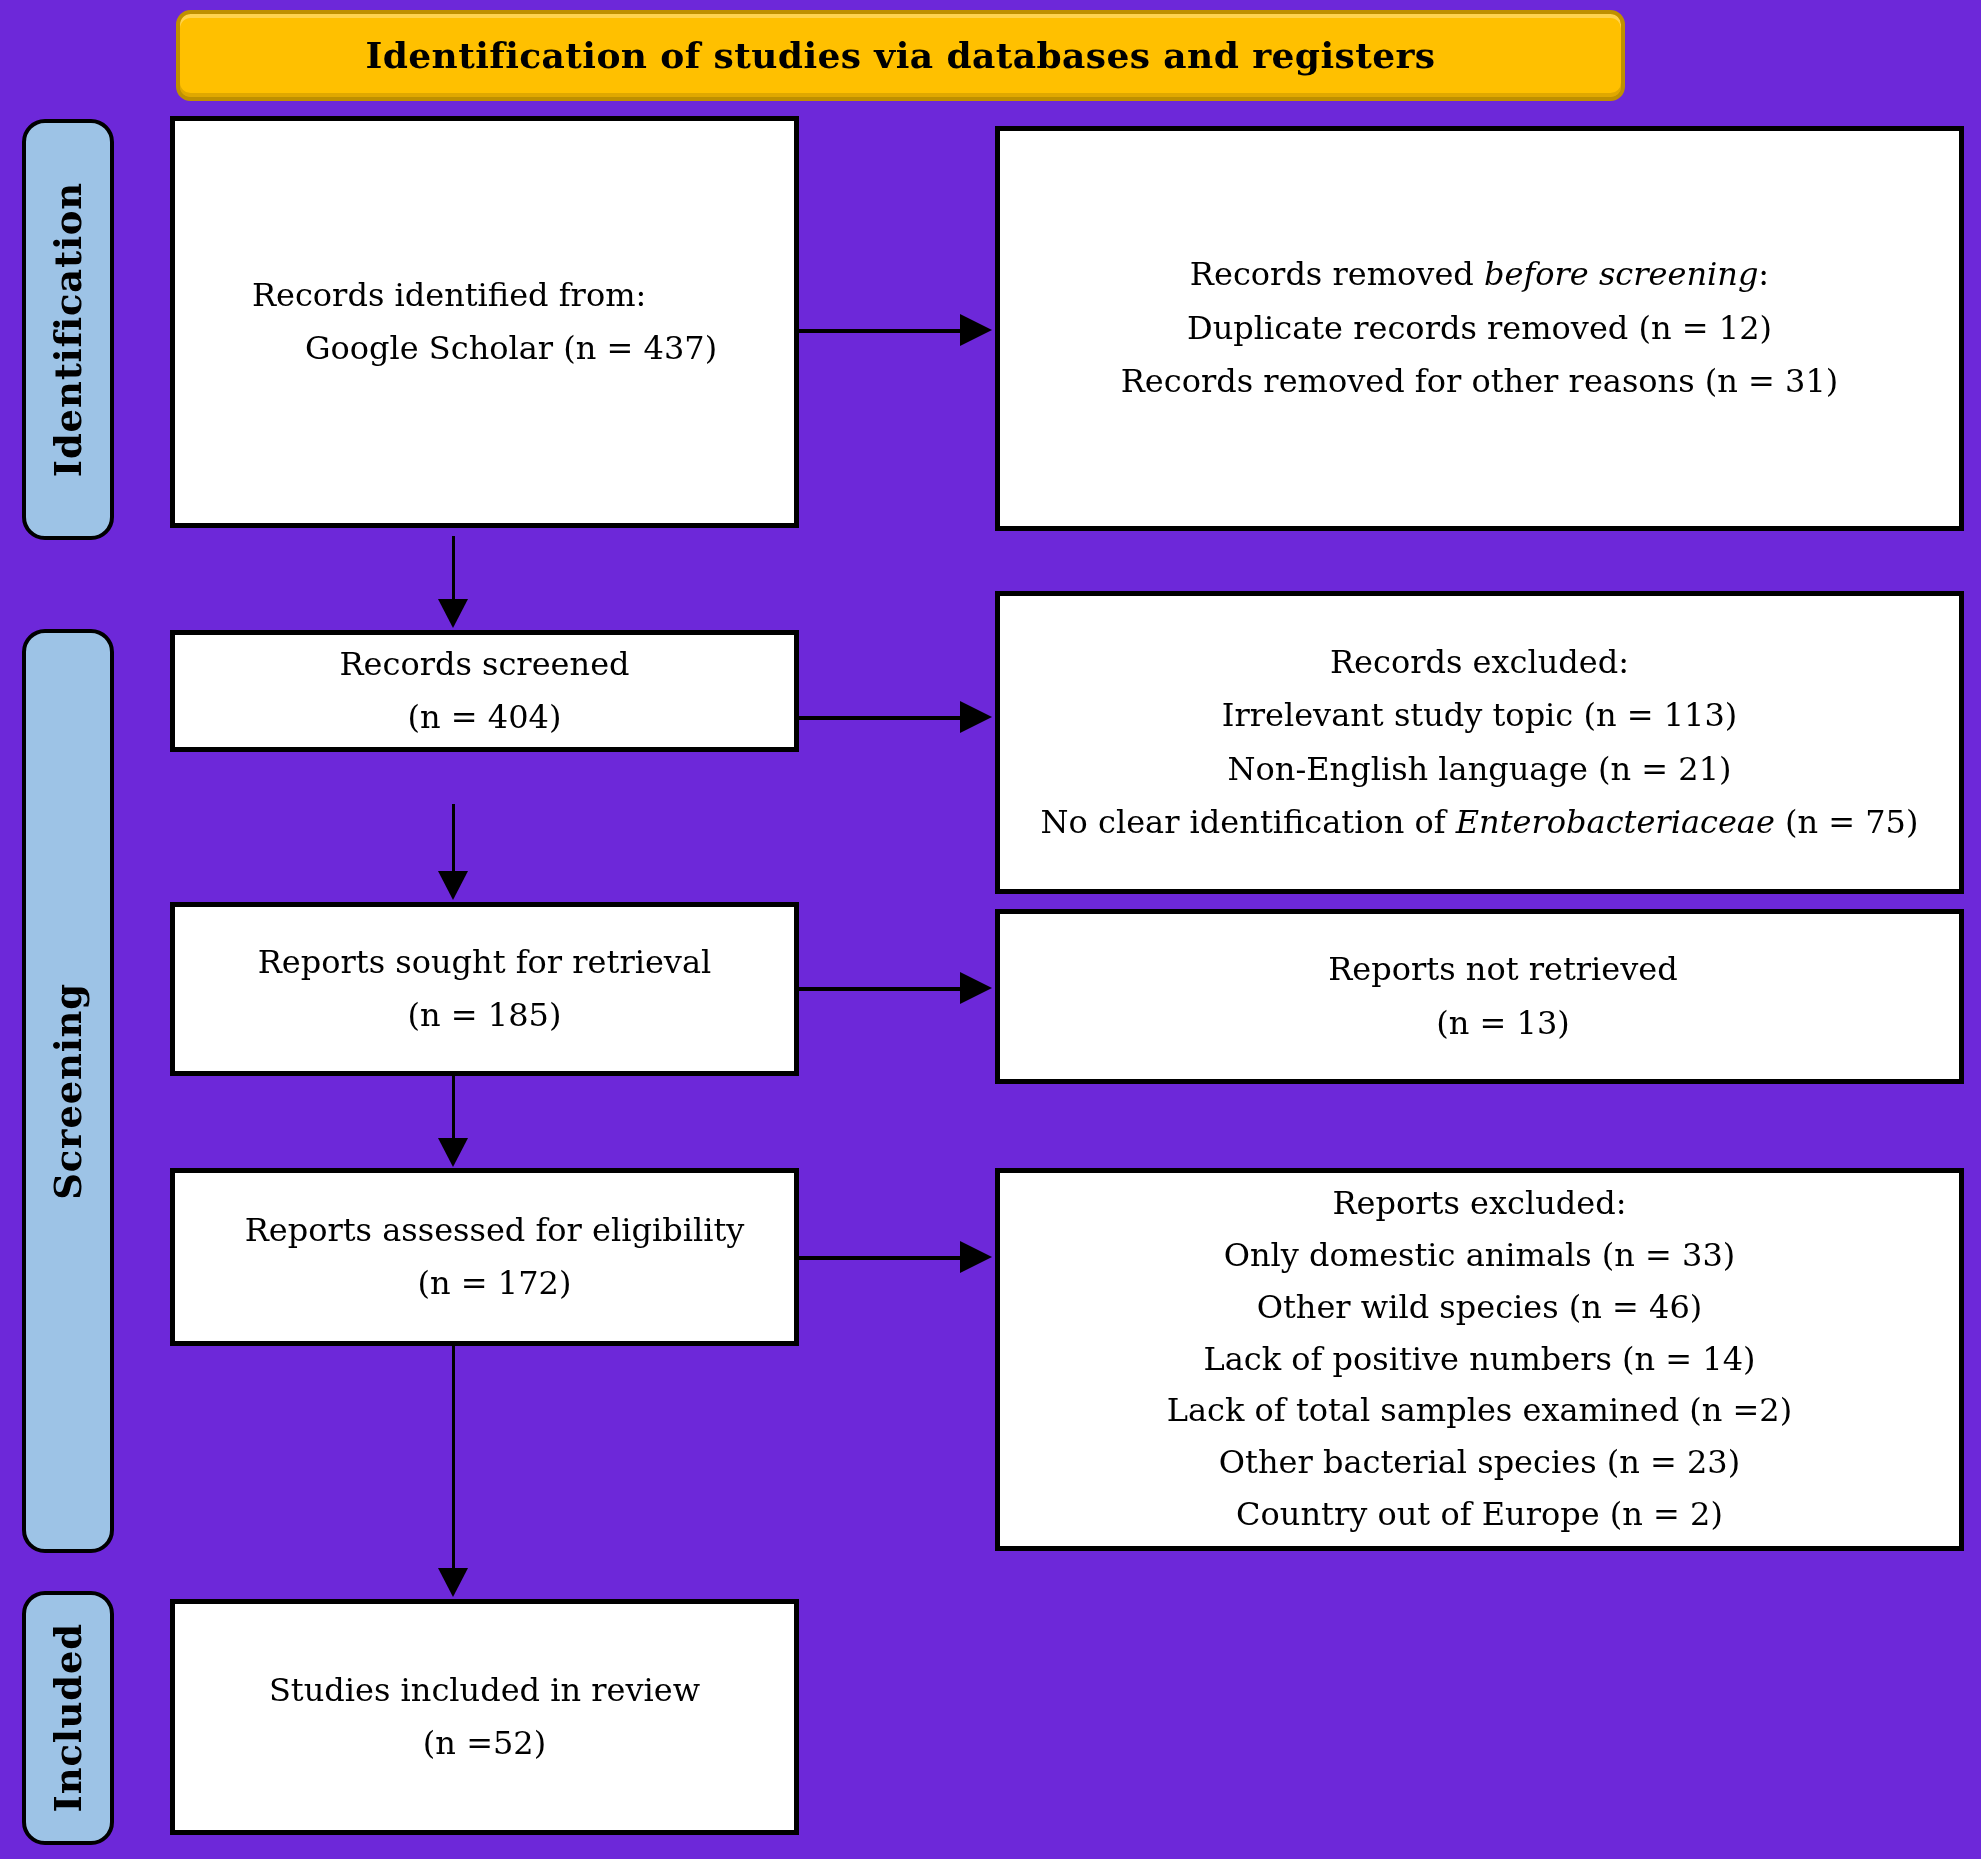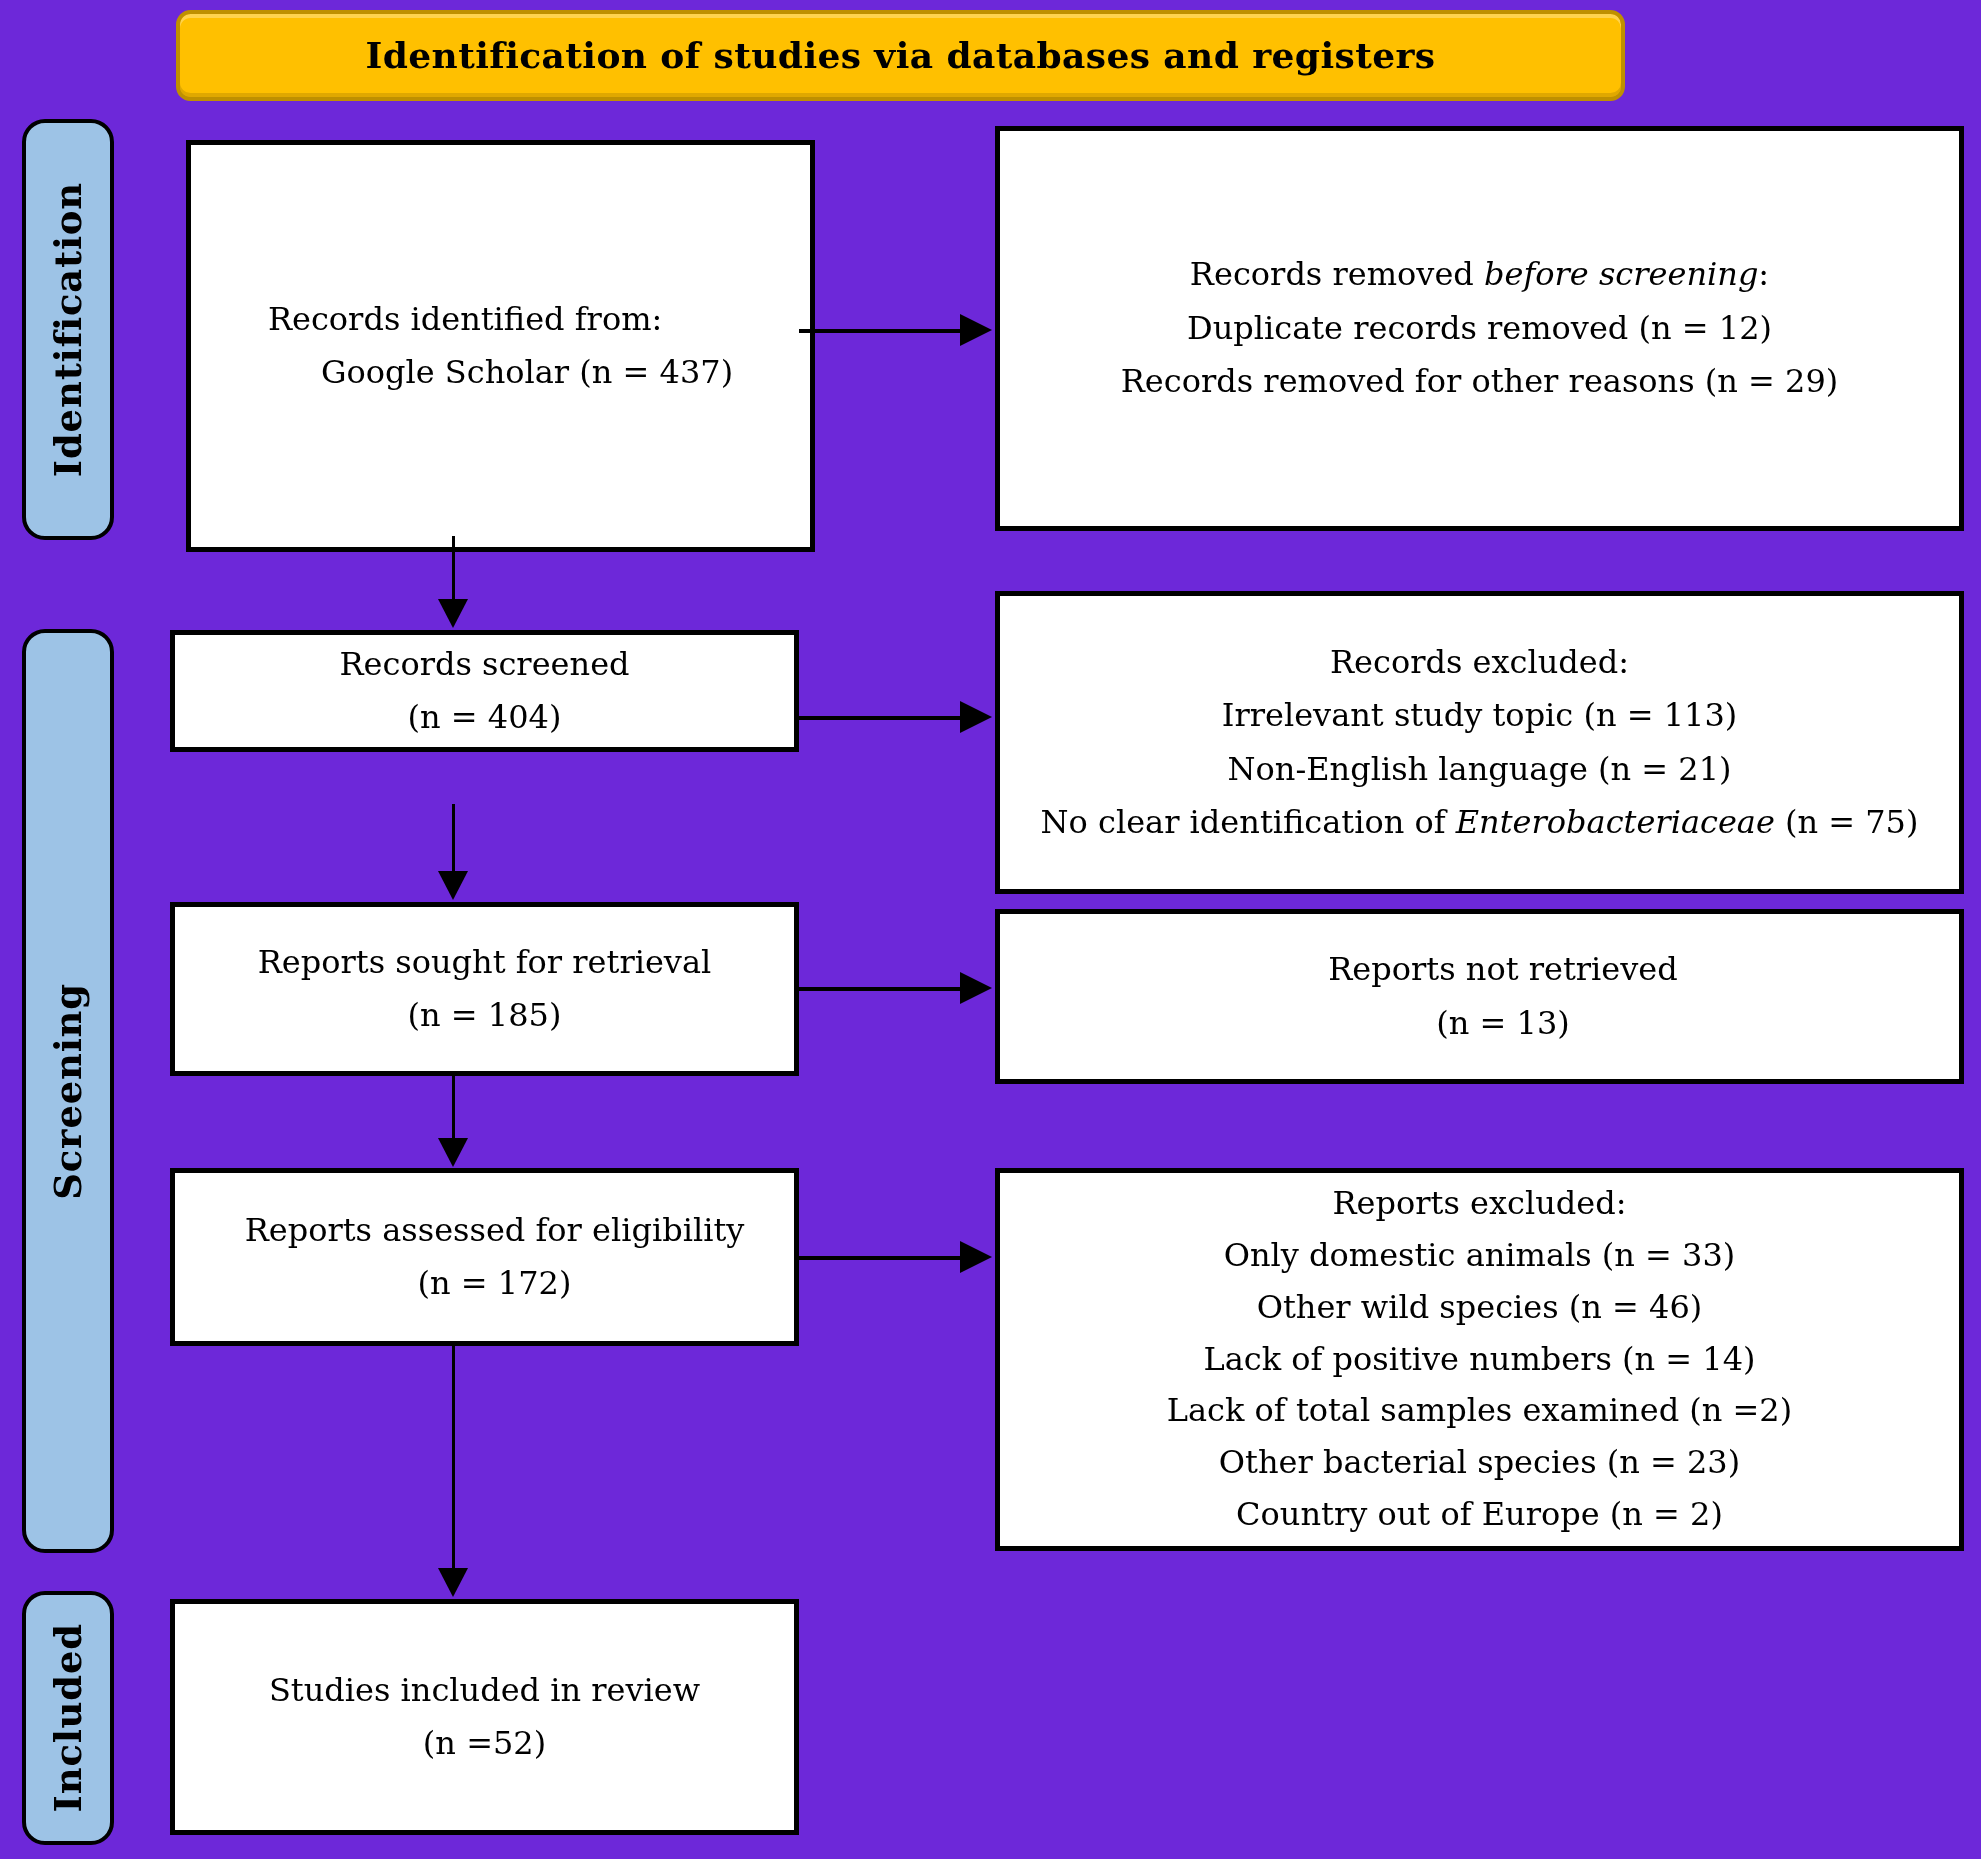"Records identified from:" .box-identified { margin-left: 16px -> none; top: 140px -> 116px }
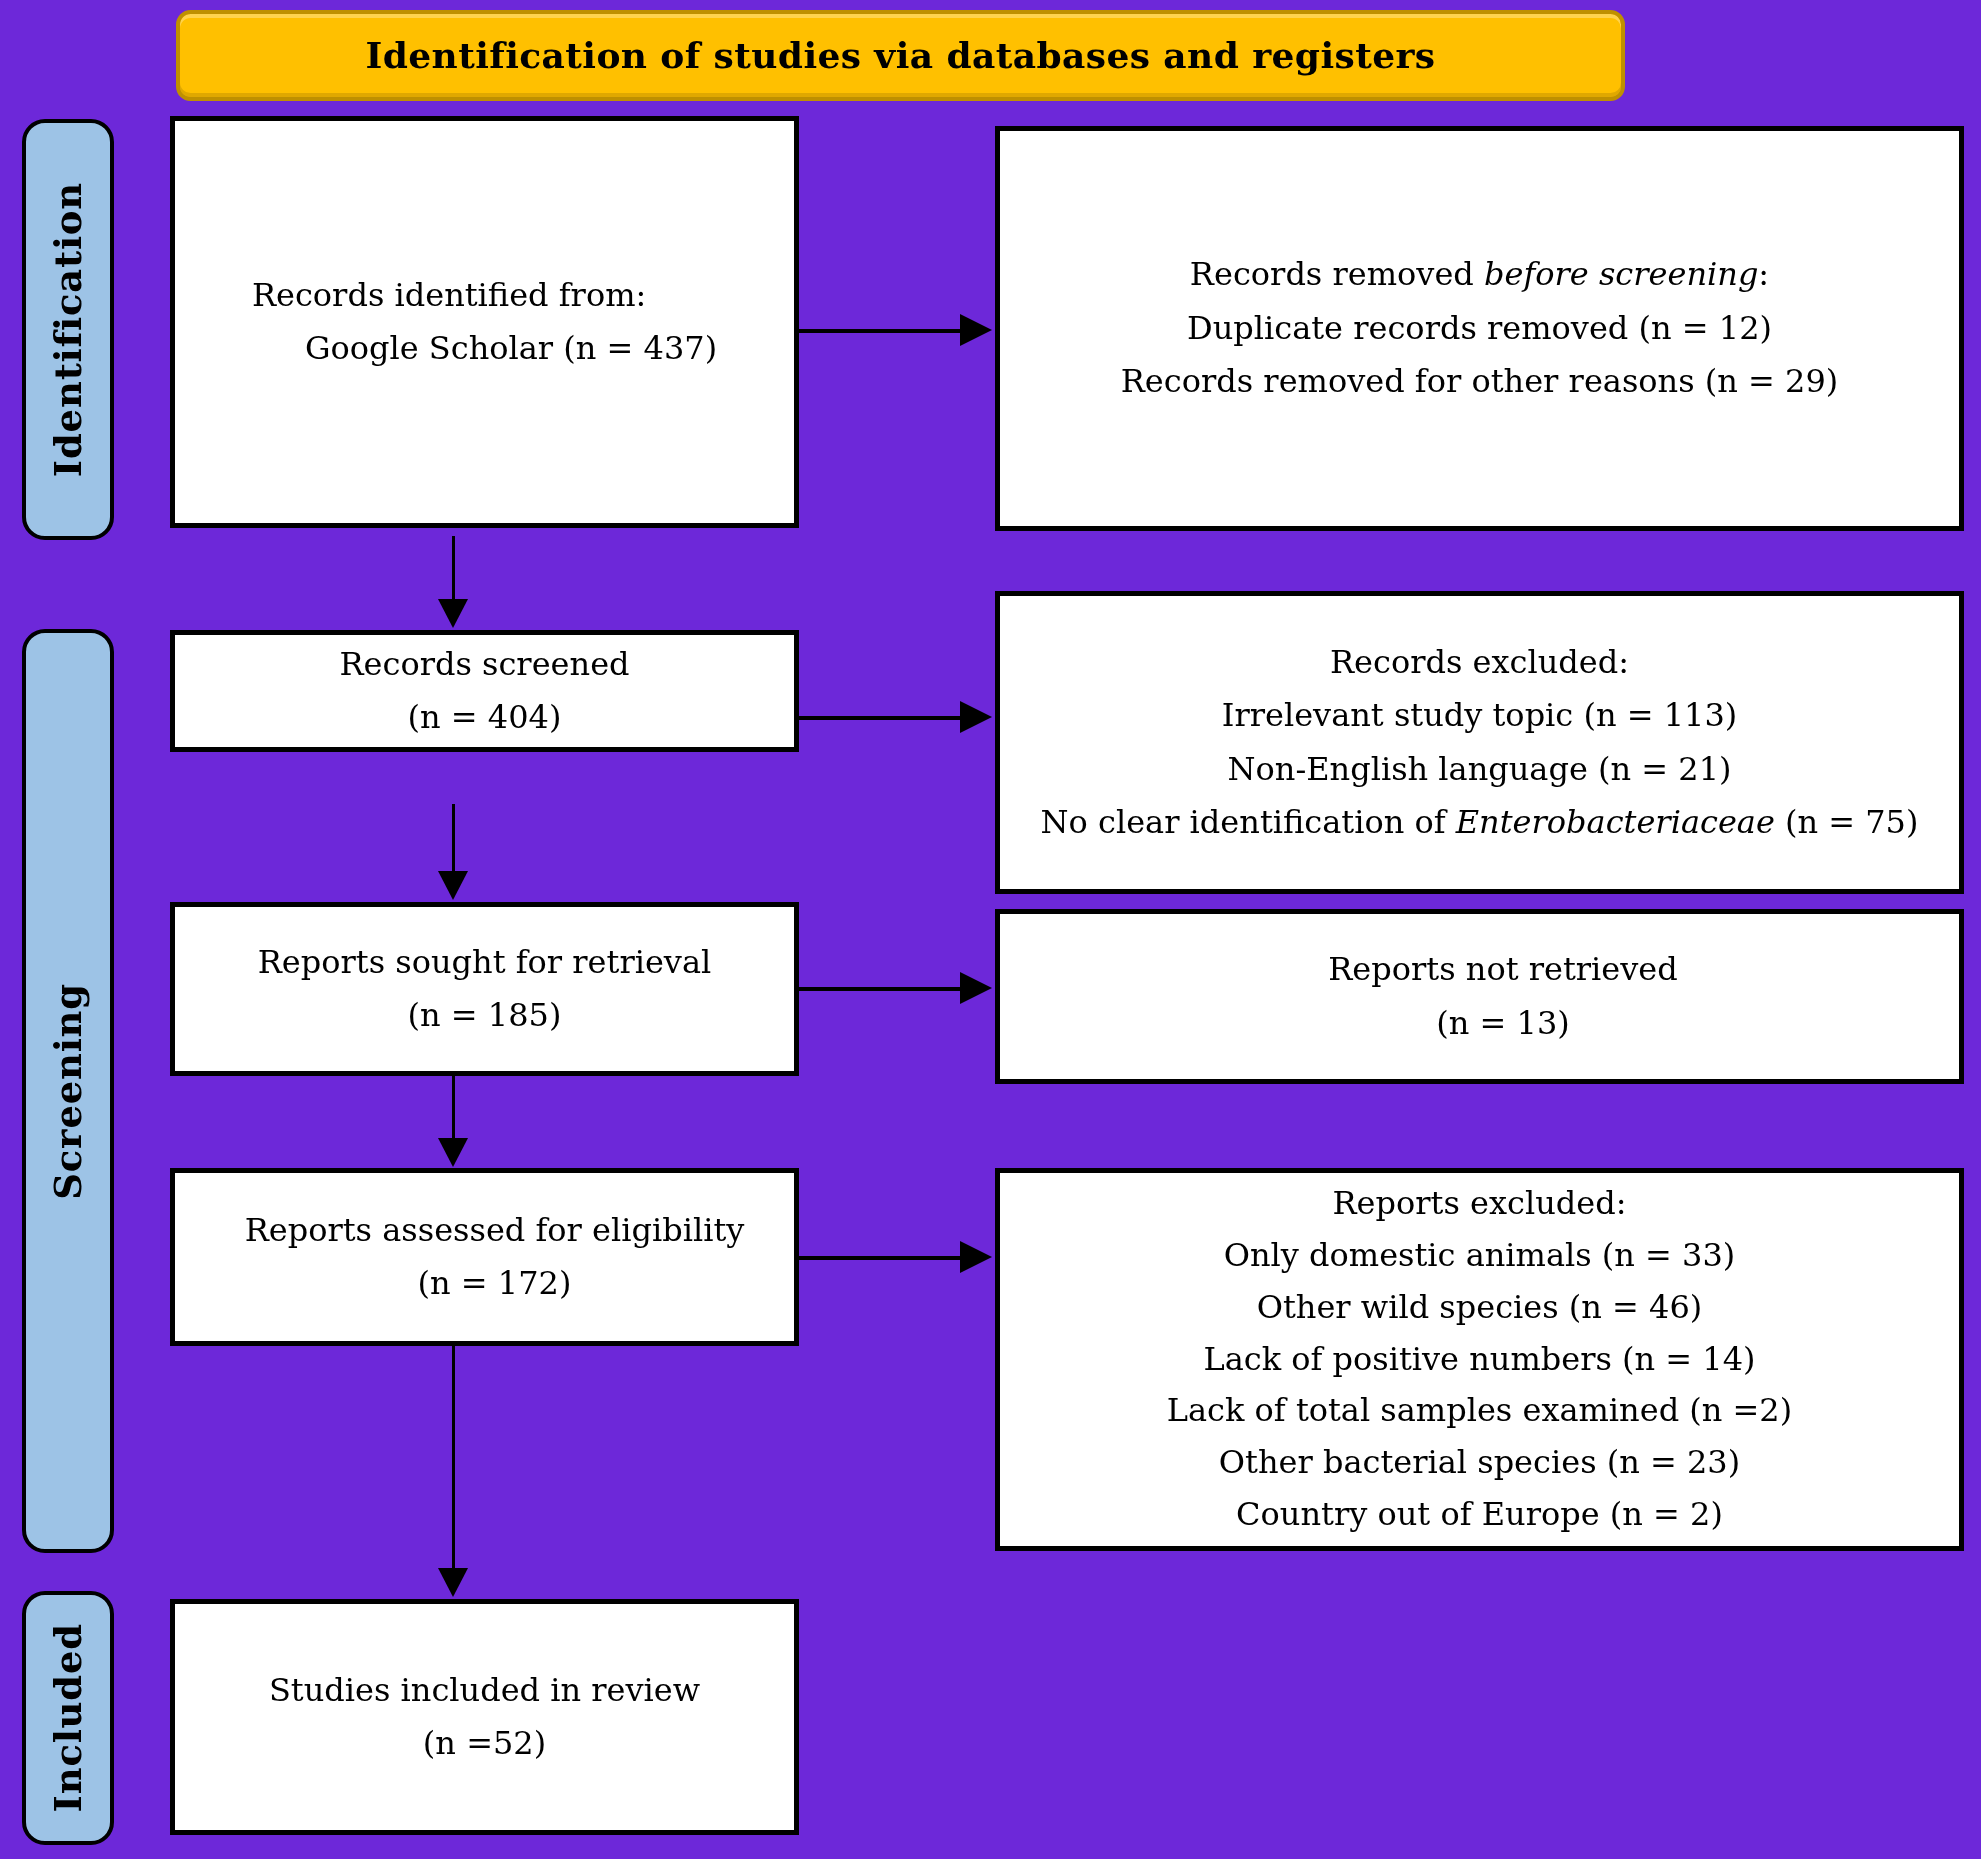"Records removed for other reasons" div { text: 29 -> 31 }
